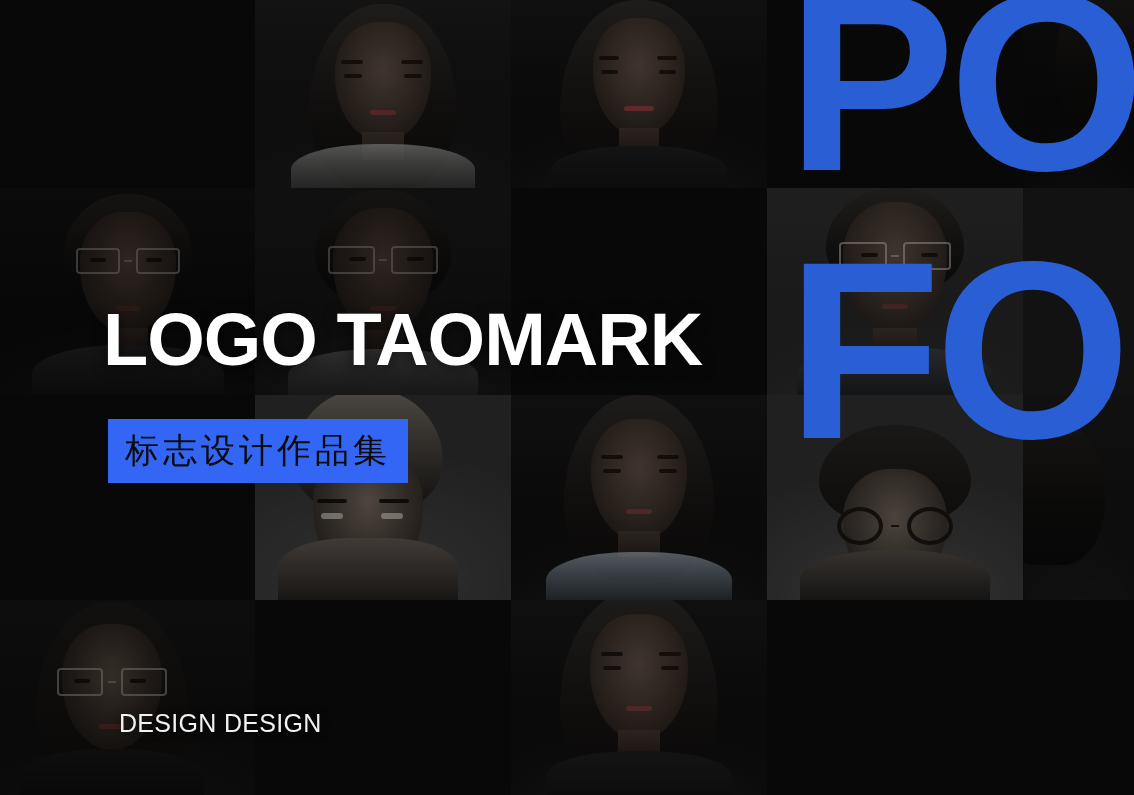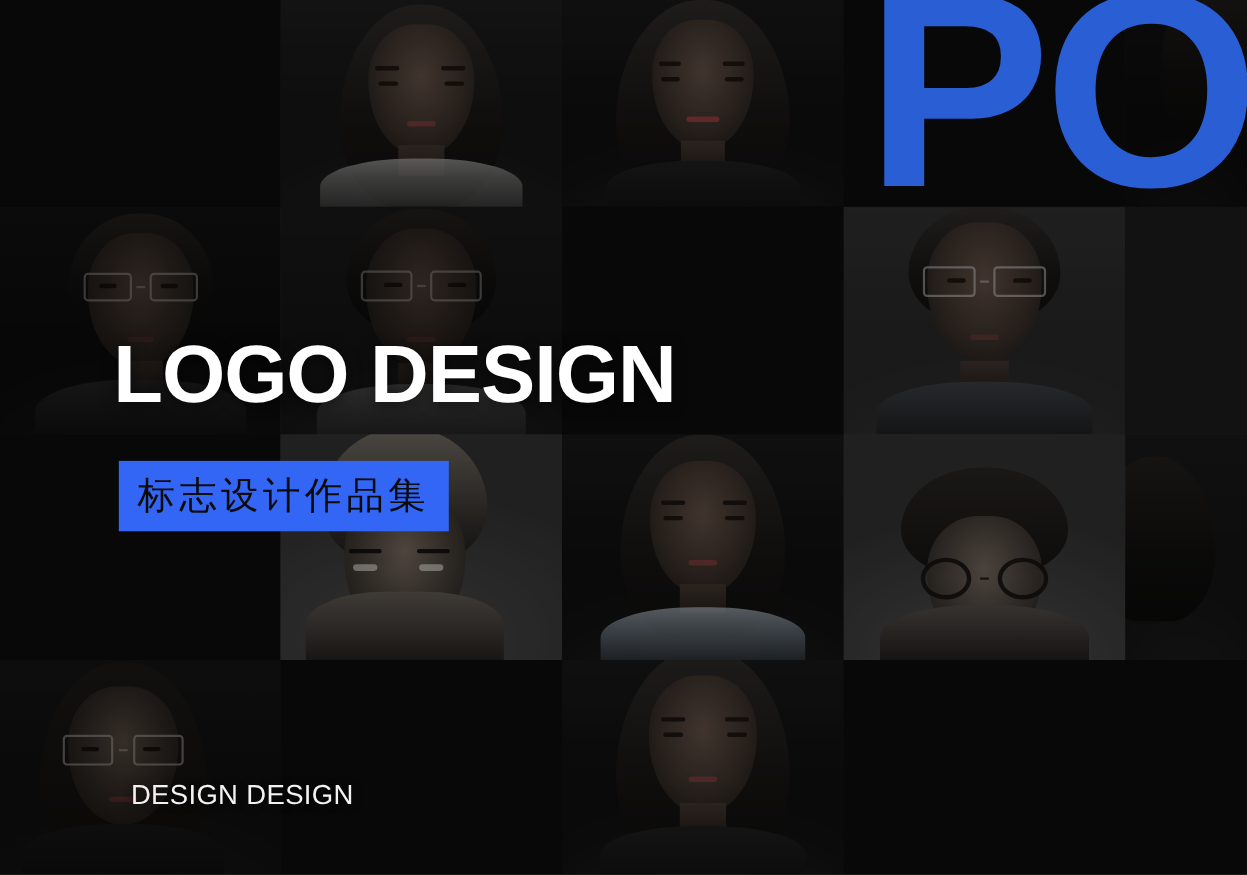"LOGO DESIGN" div { text: DESIGN -> TAOMARK }
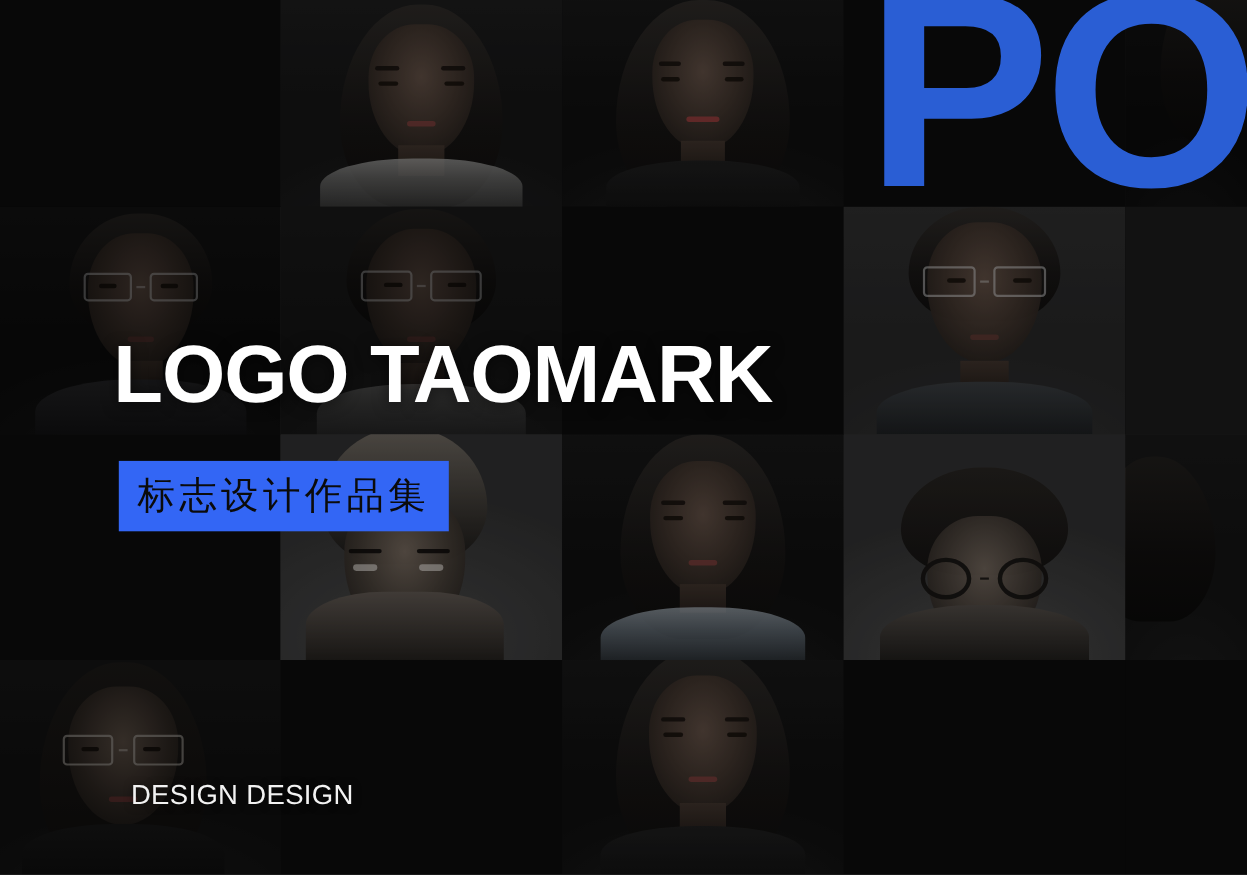"FO" div.bigrow { html: none -> <div>FO</div> }
